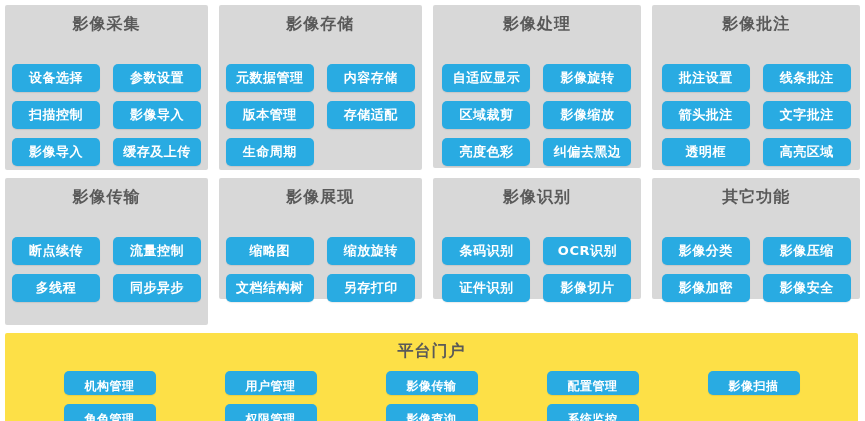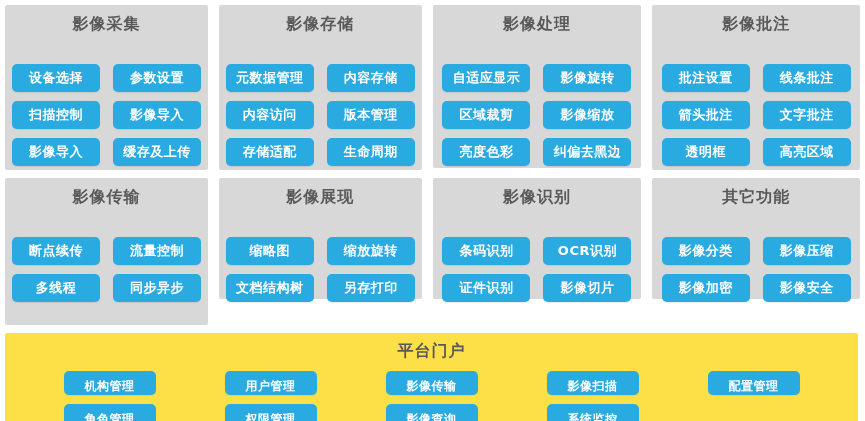"内容访问" div.btn { html: <div>内容访问</div> -> none }
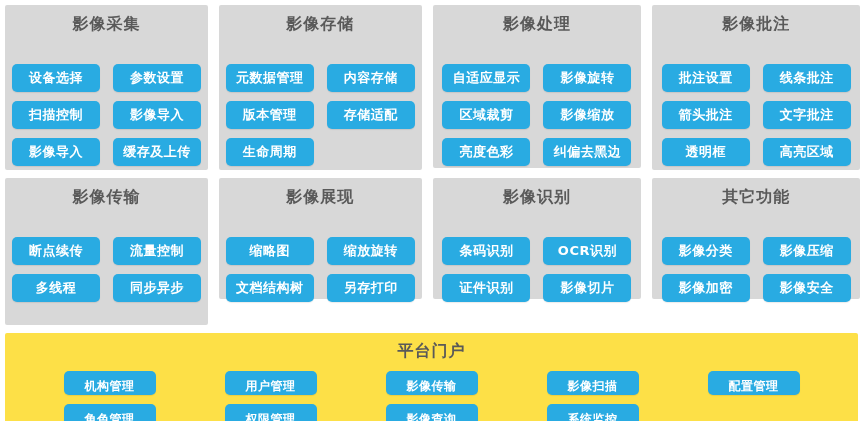"影像扫描" div.btn { order: before "配置管理" -> after "配置管理" }
